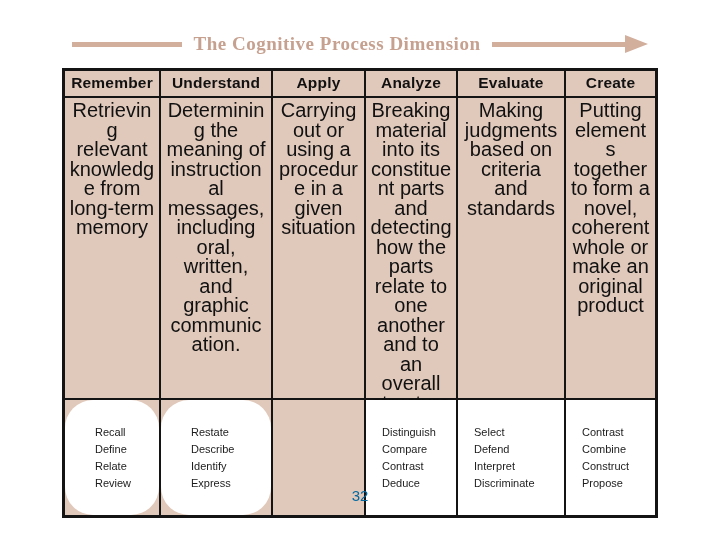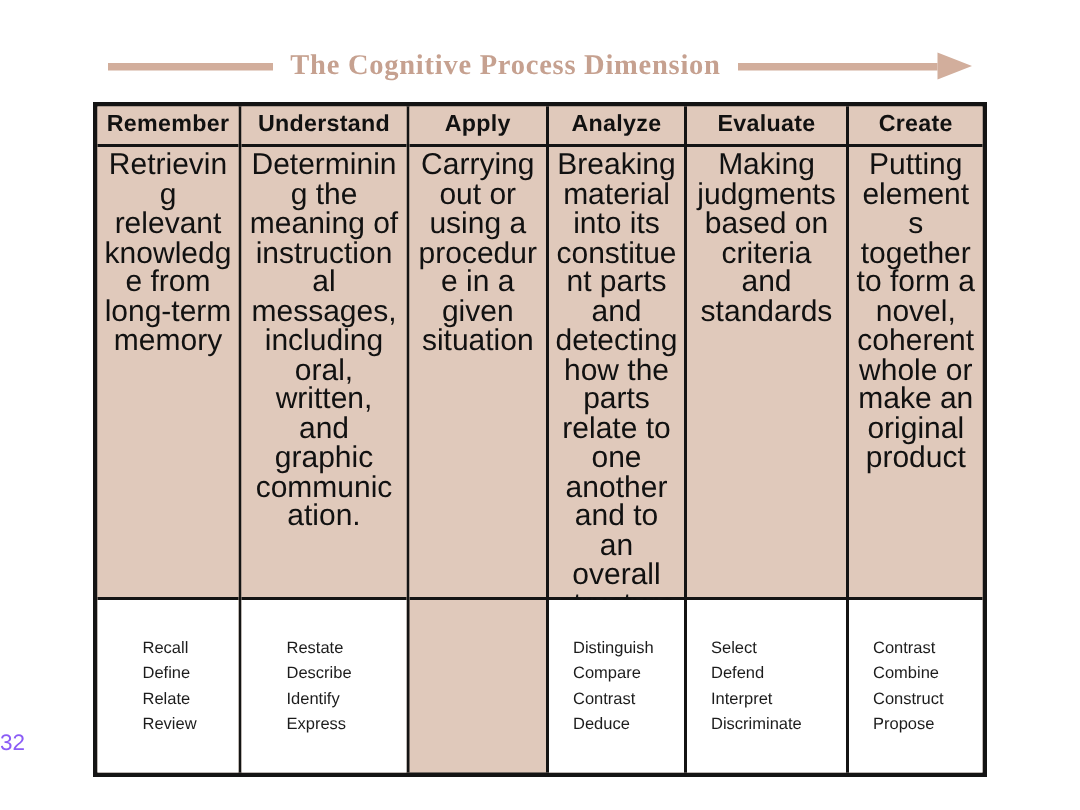"Recall" .col:nth-child(1) .verbs,.col:nth-child(2) .verbs { border-radius: none -> 28px }
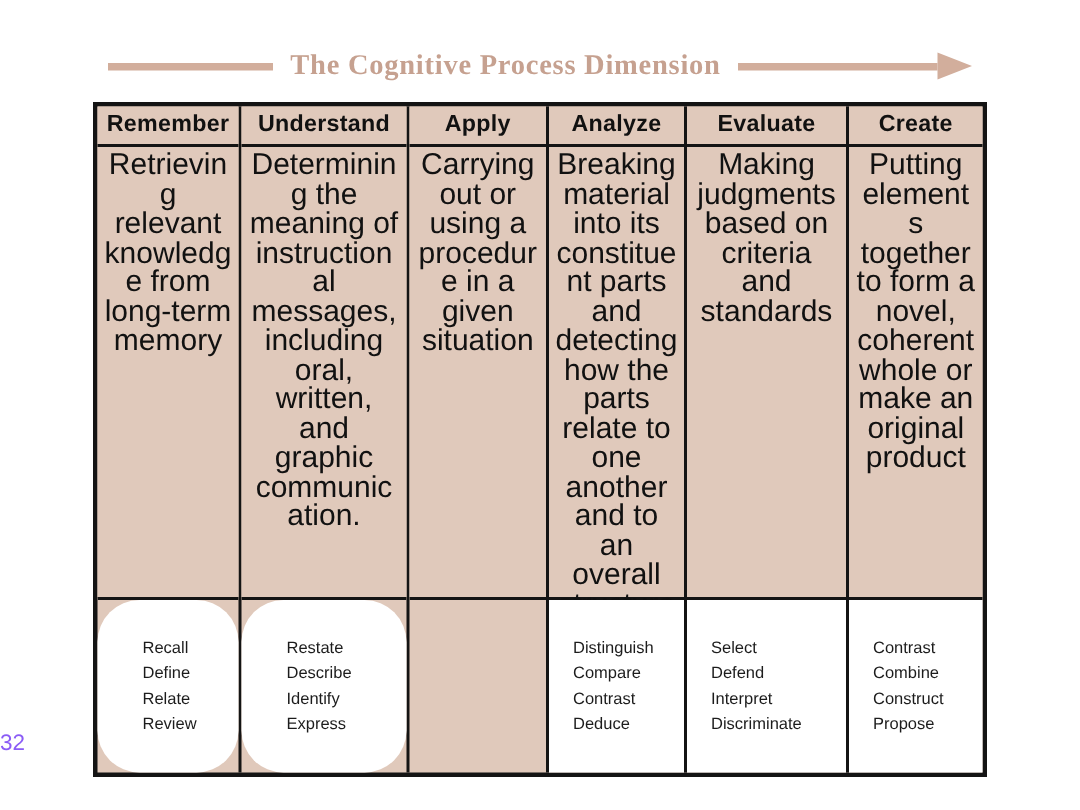"32" .page-number { color: #8b5cf6 -> #0369a1; text-align: none -> center }
